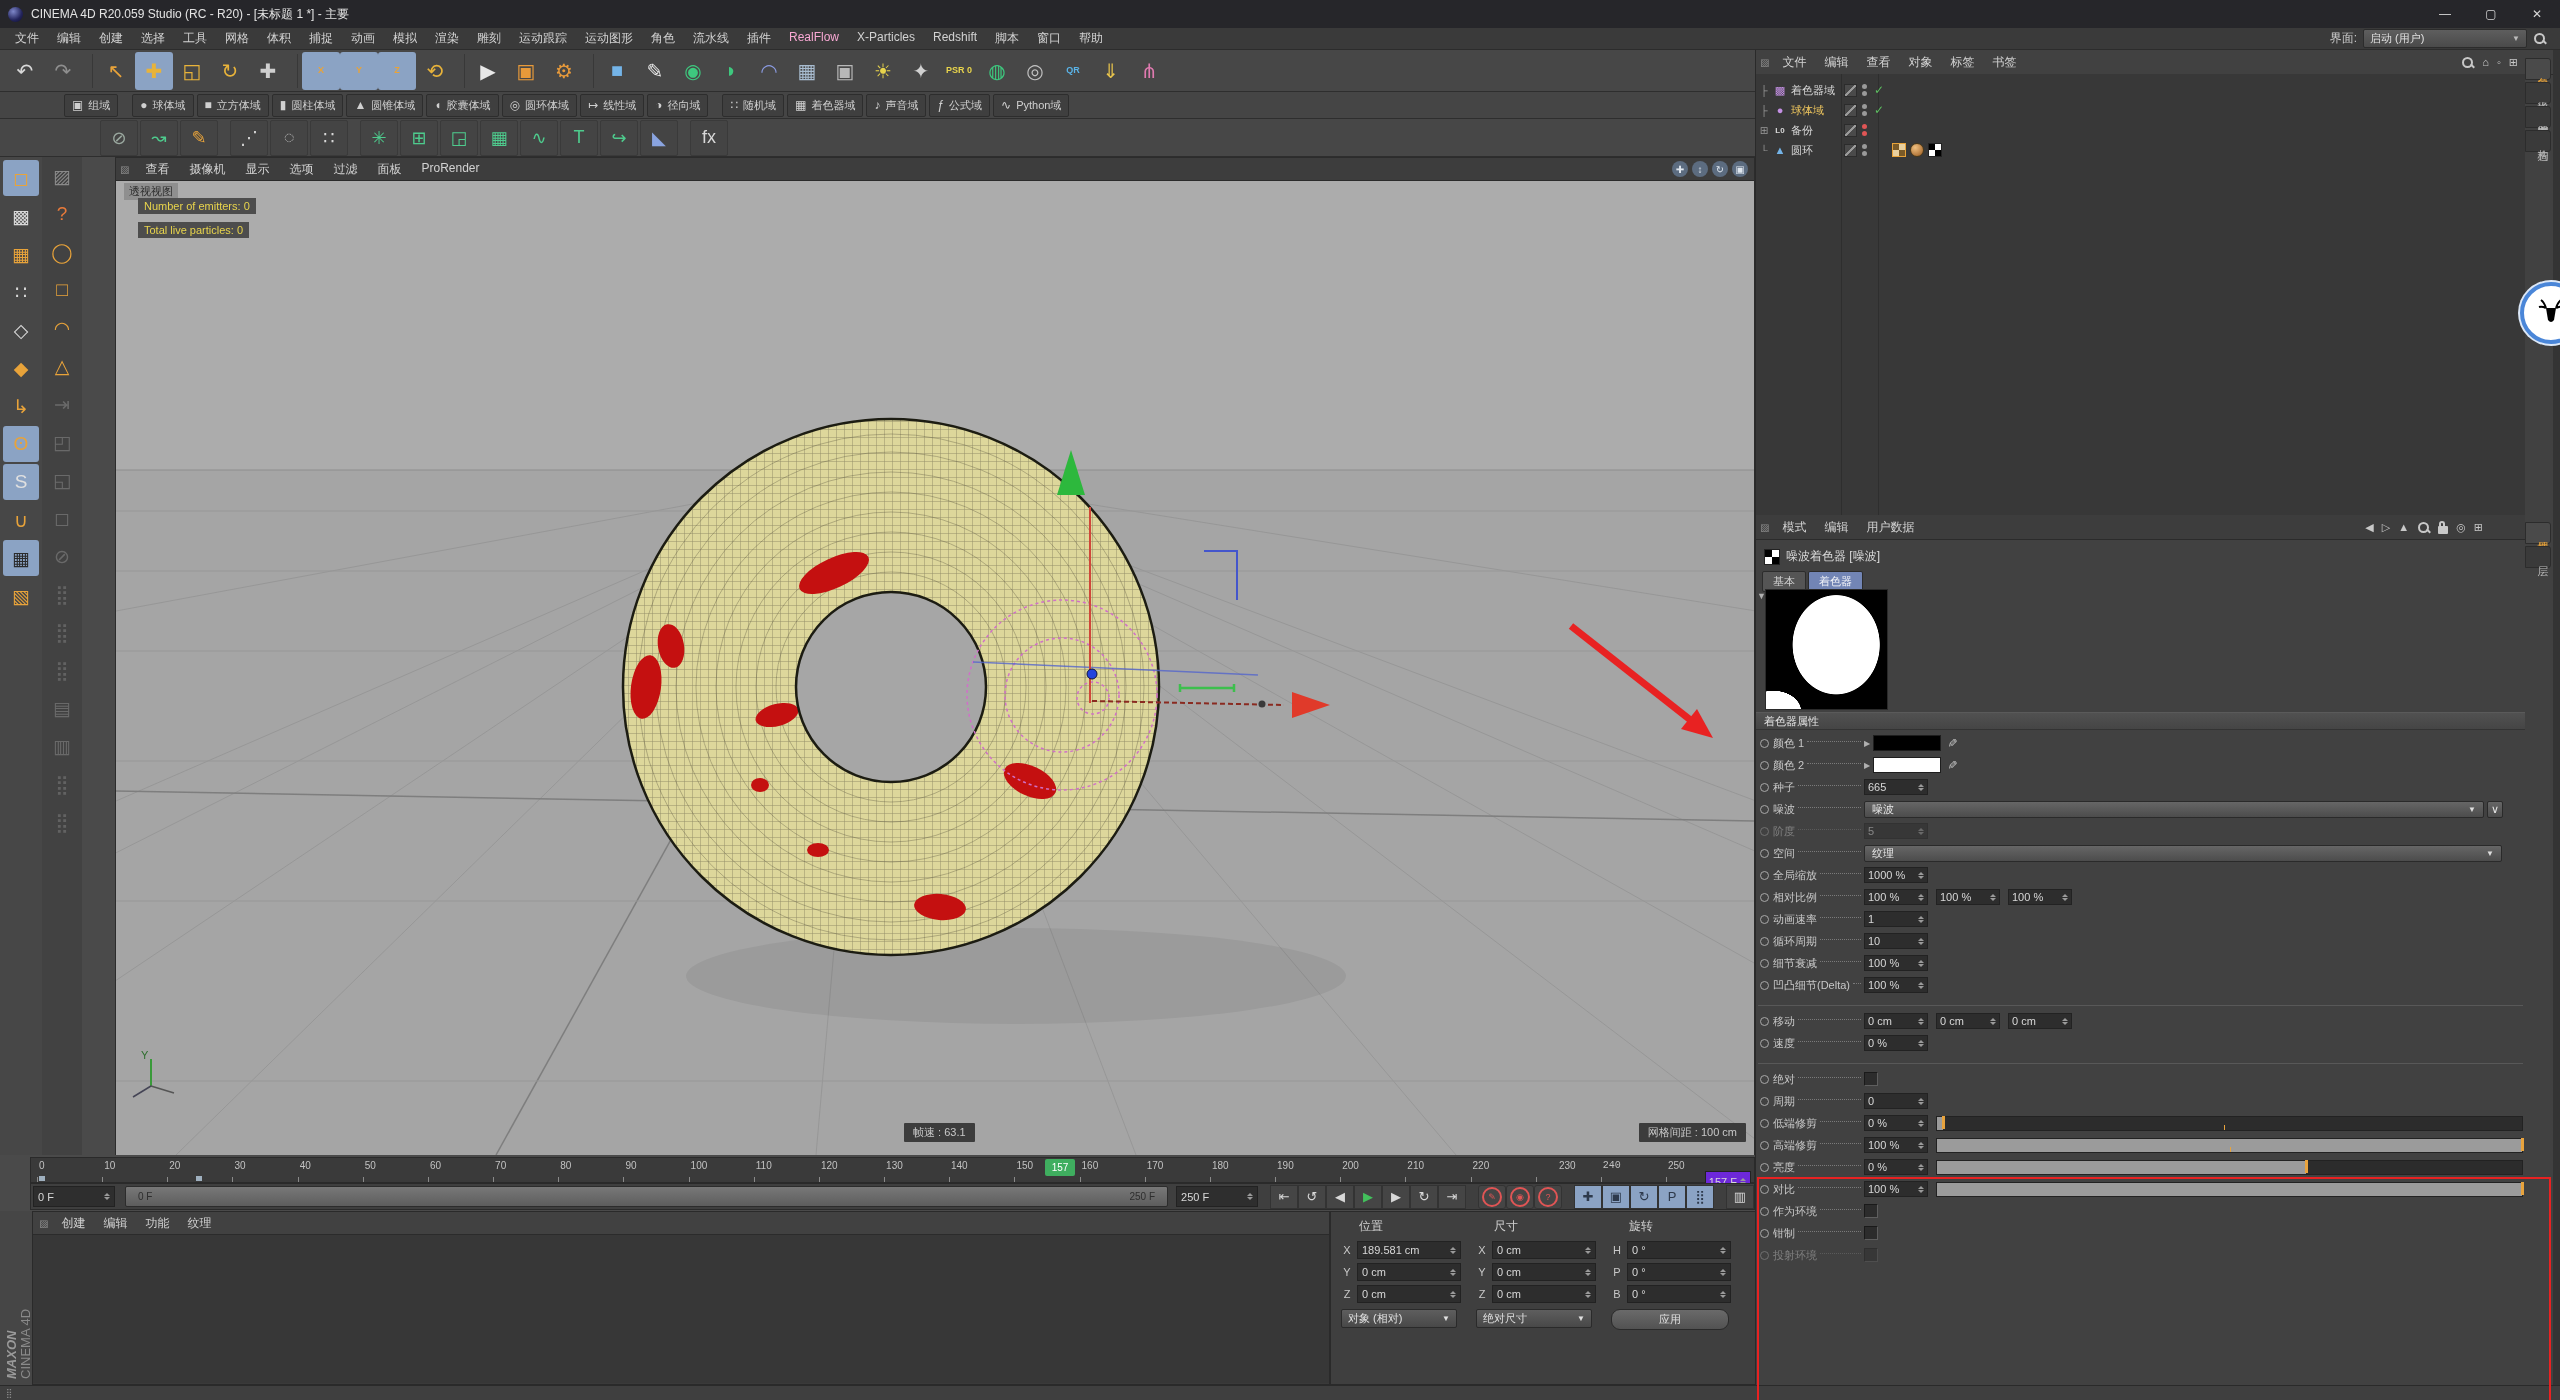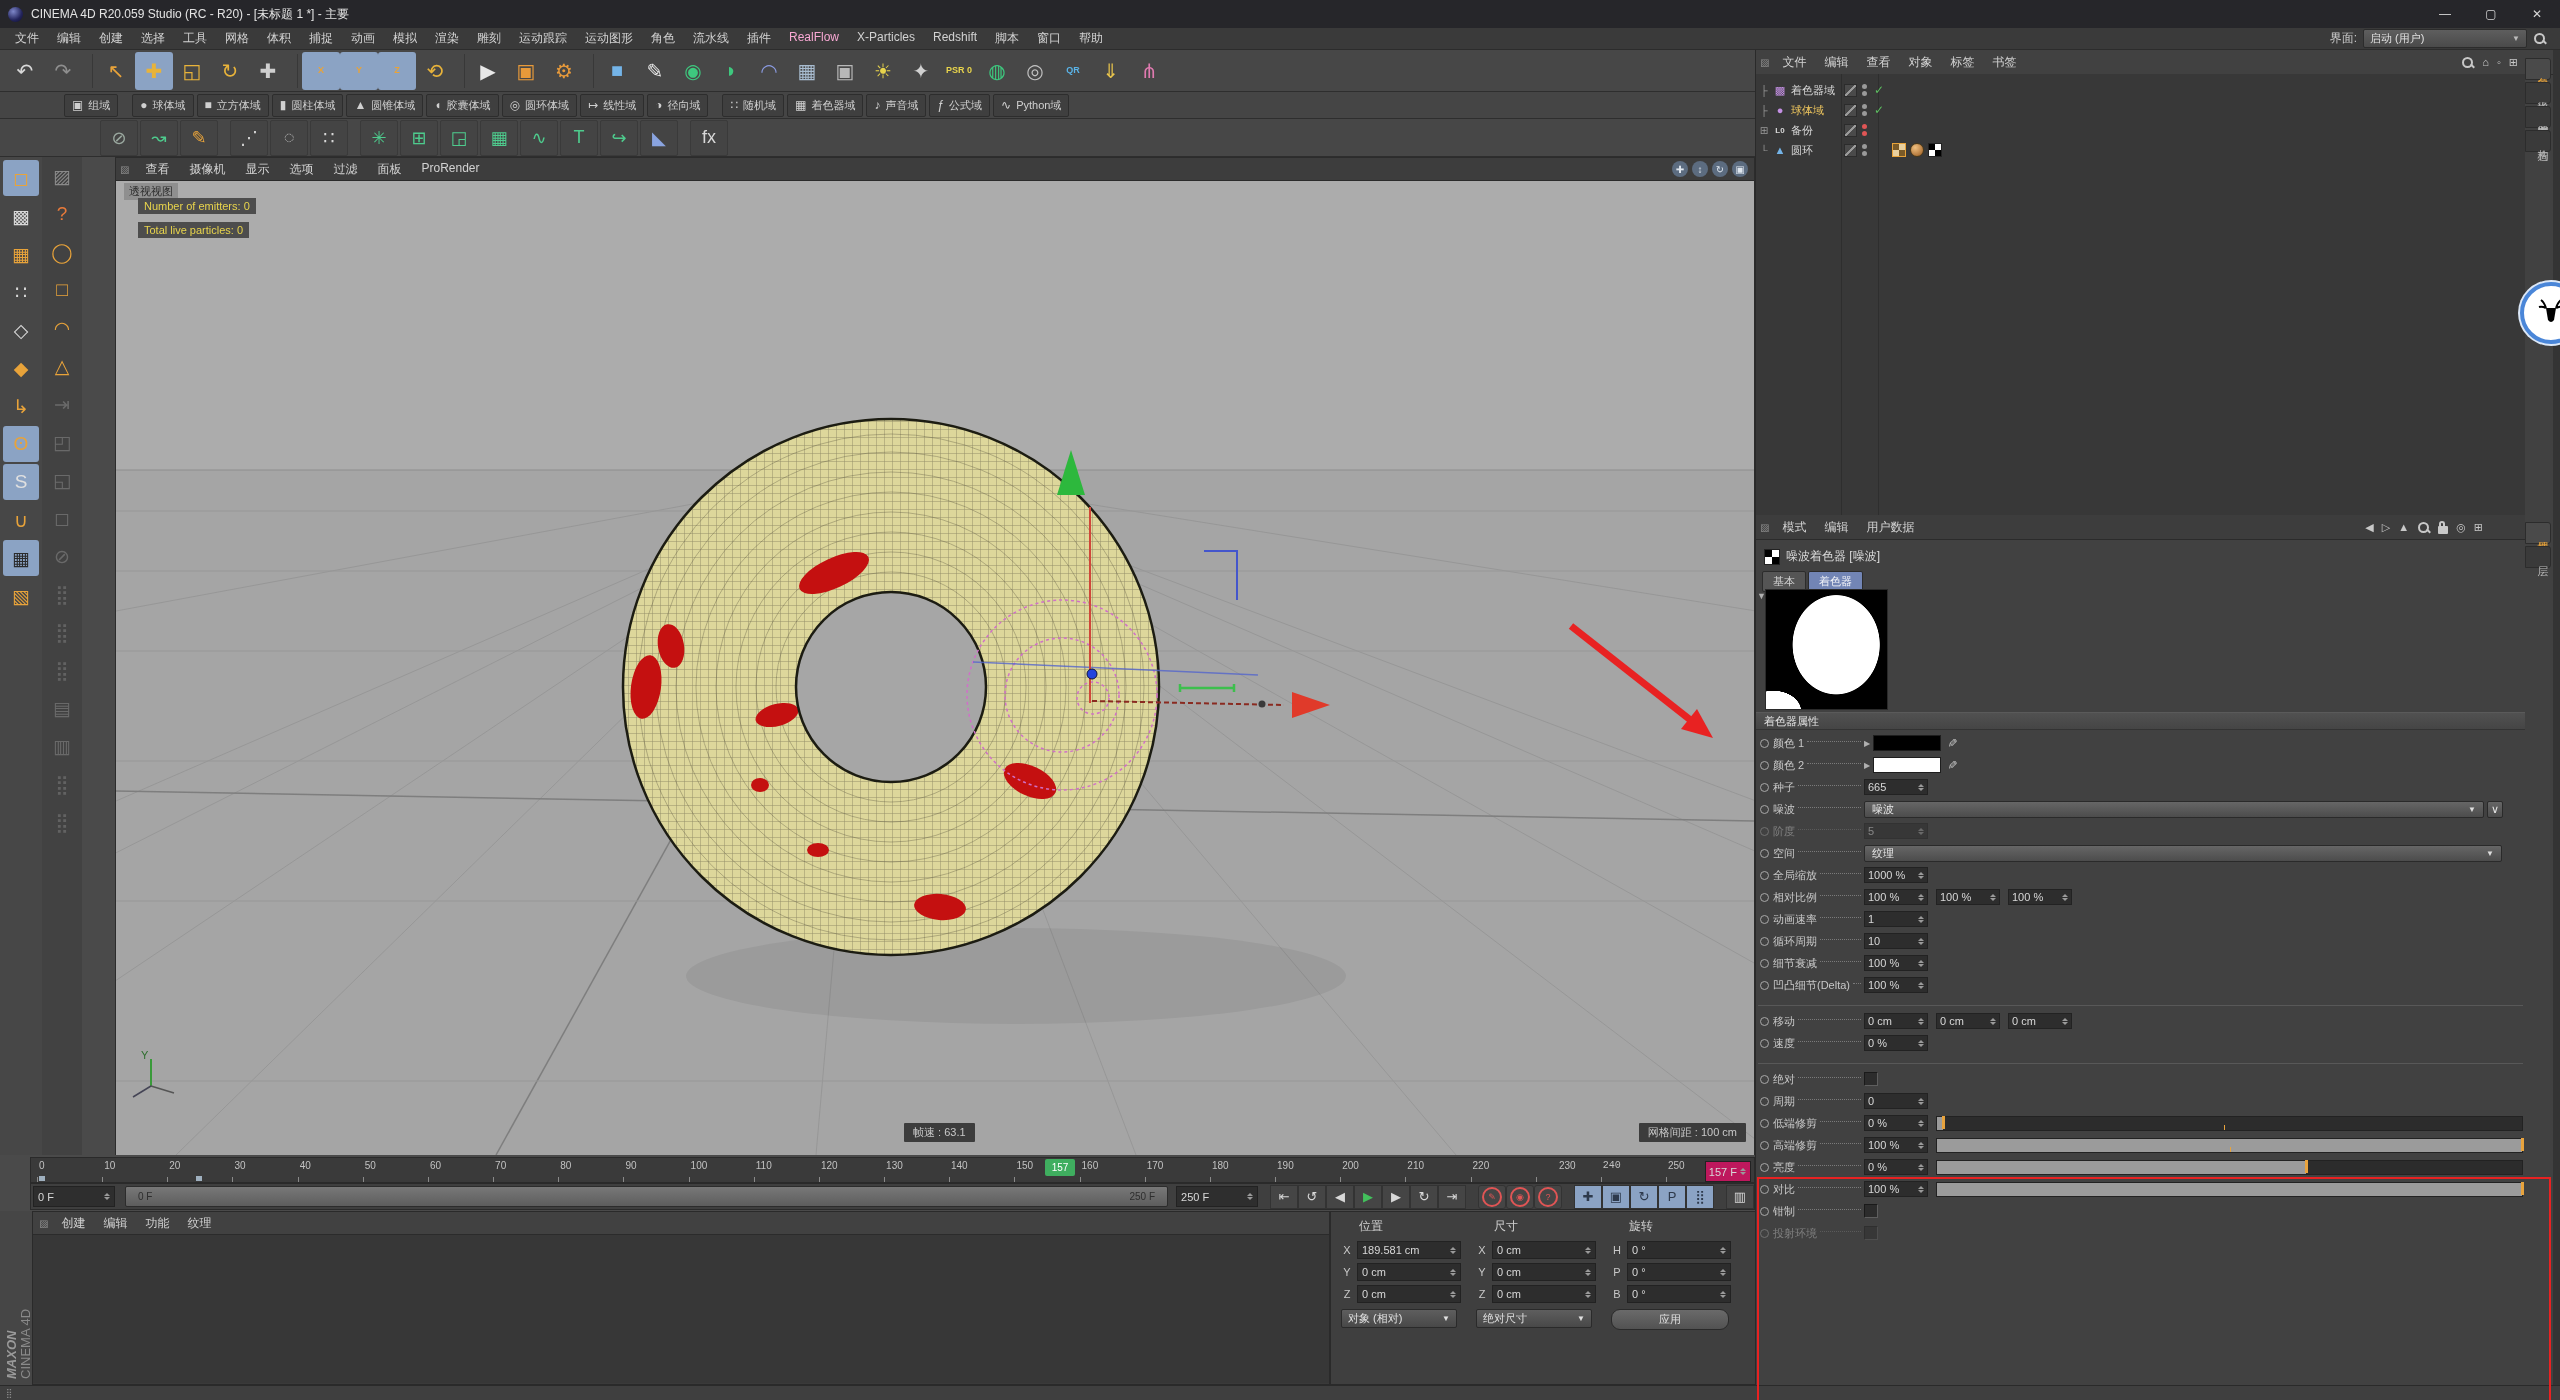"157 F" #curframe { background: #be185d -> #6d28d9; top: 3px -> 13px }
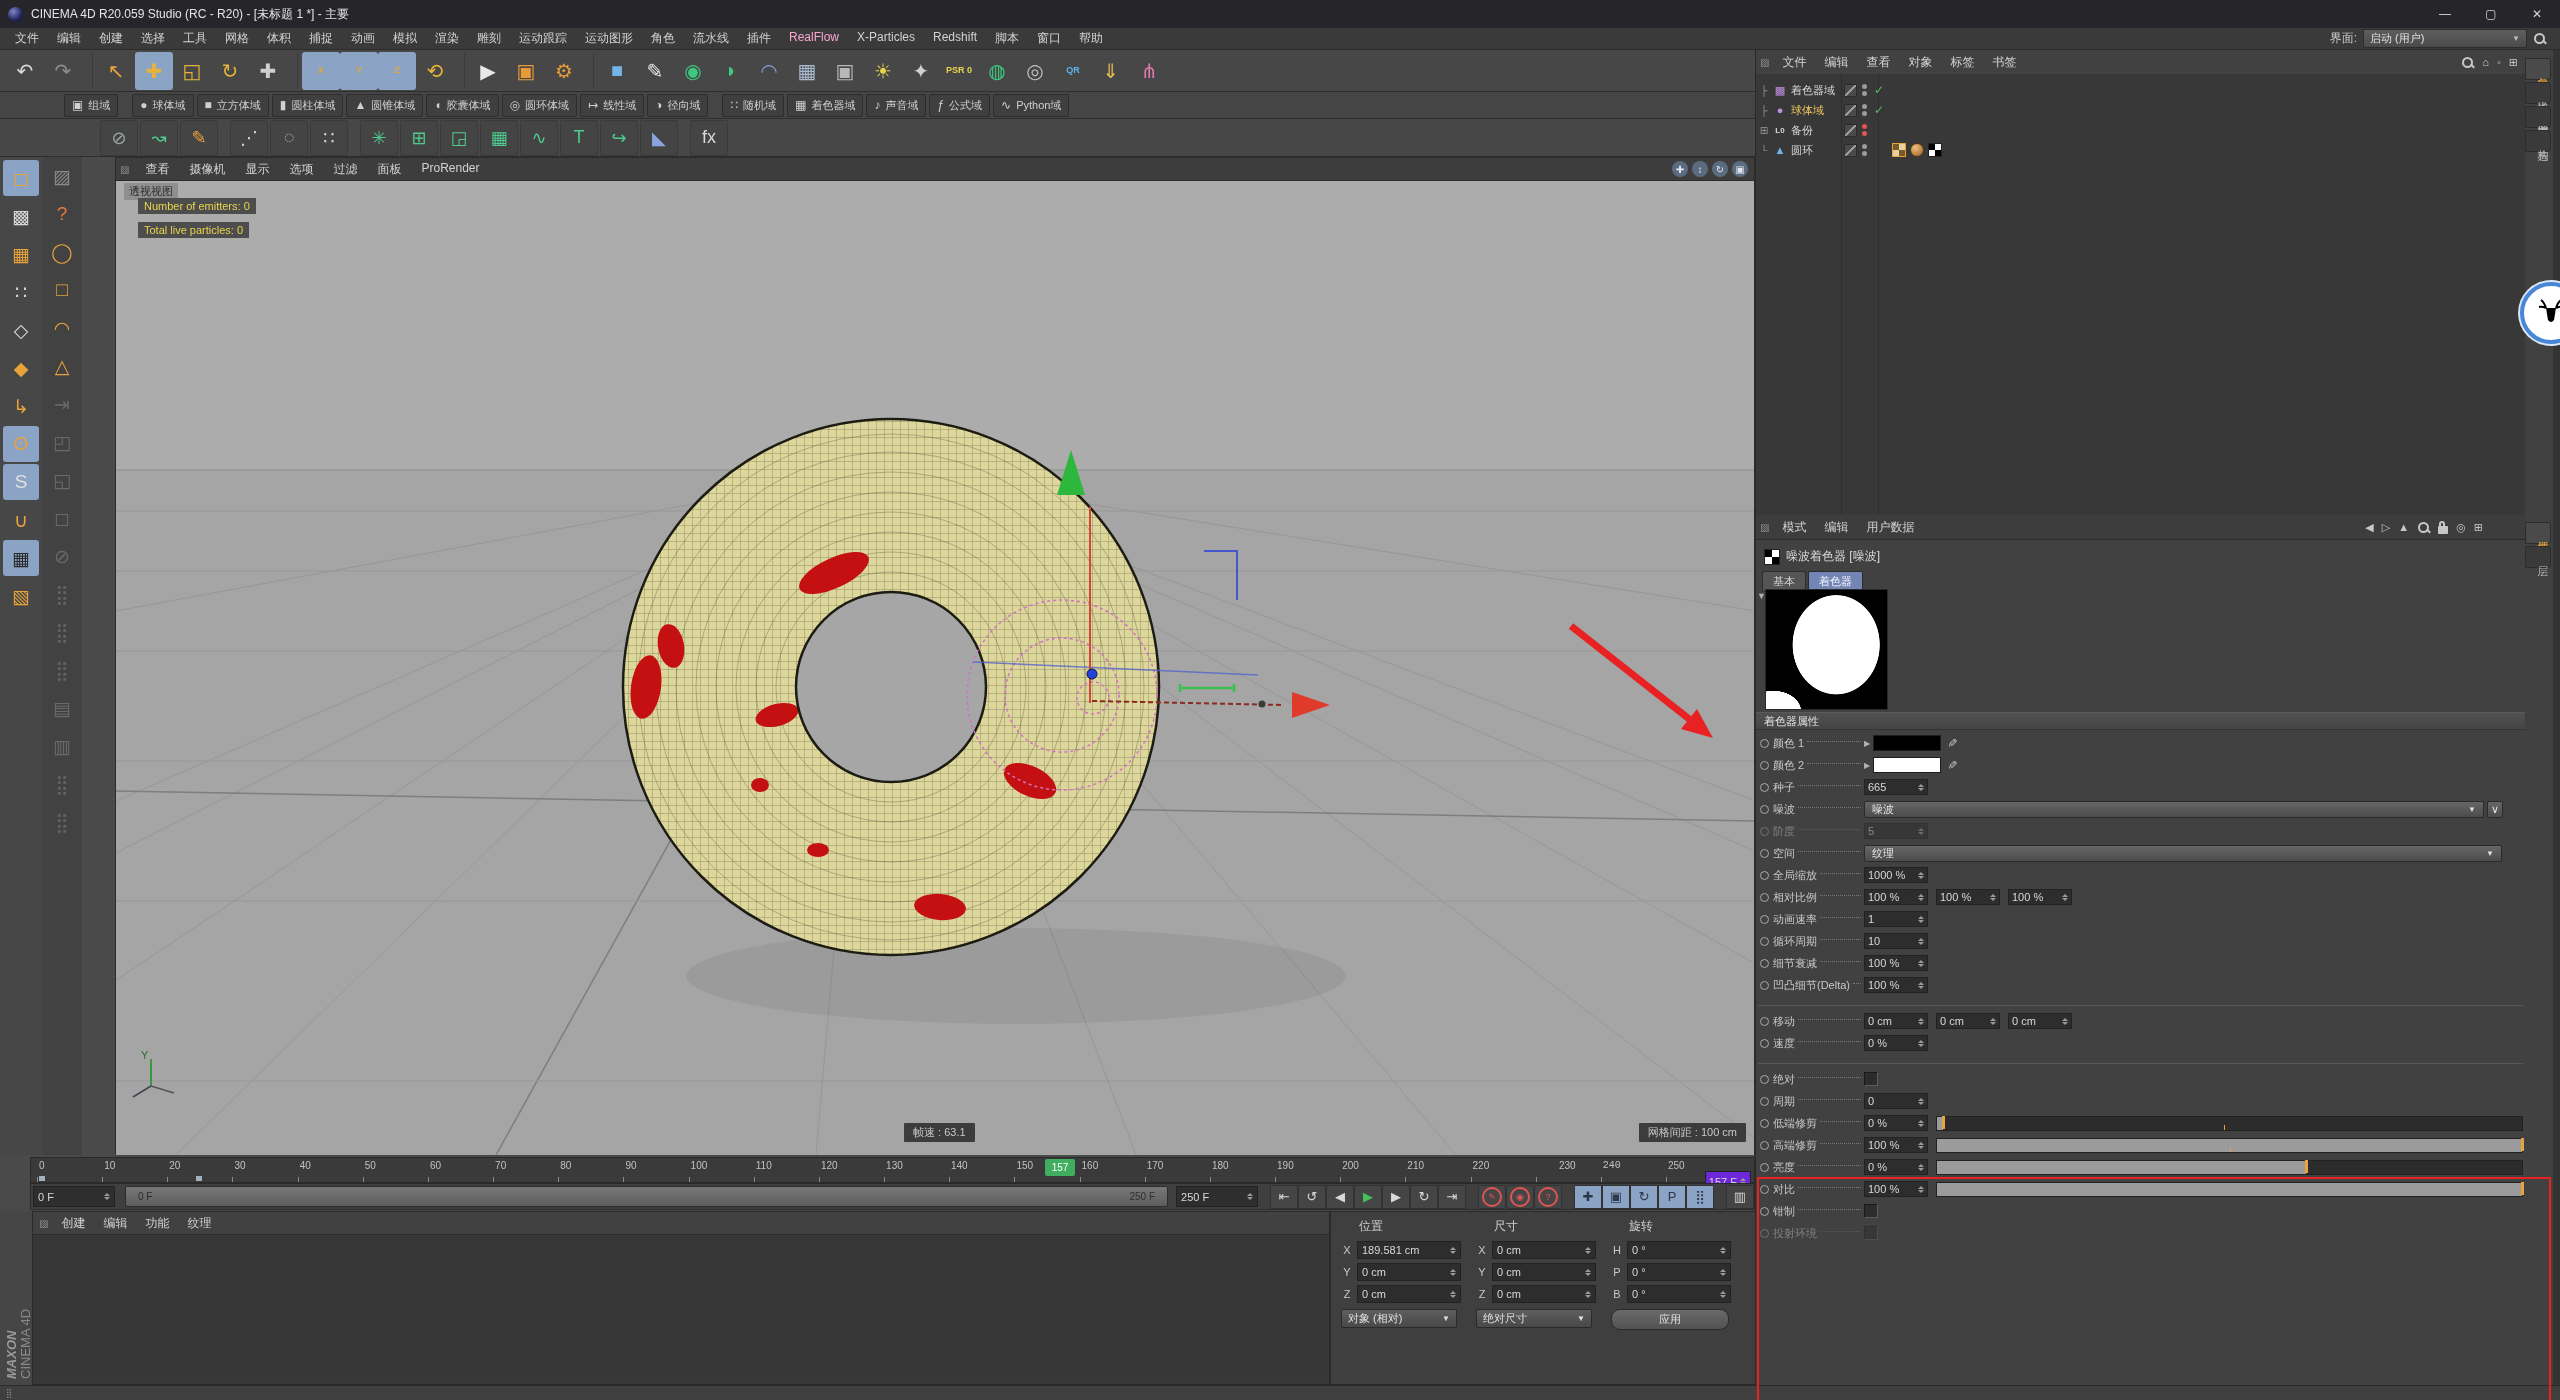"作为环境" div.attr-row { html: none -> <div> <div> <span></span> <span>作为环境</span> <span></span> </div> <span></span> </div> }
